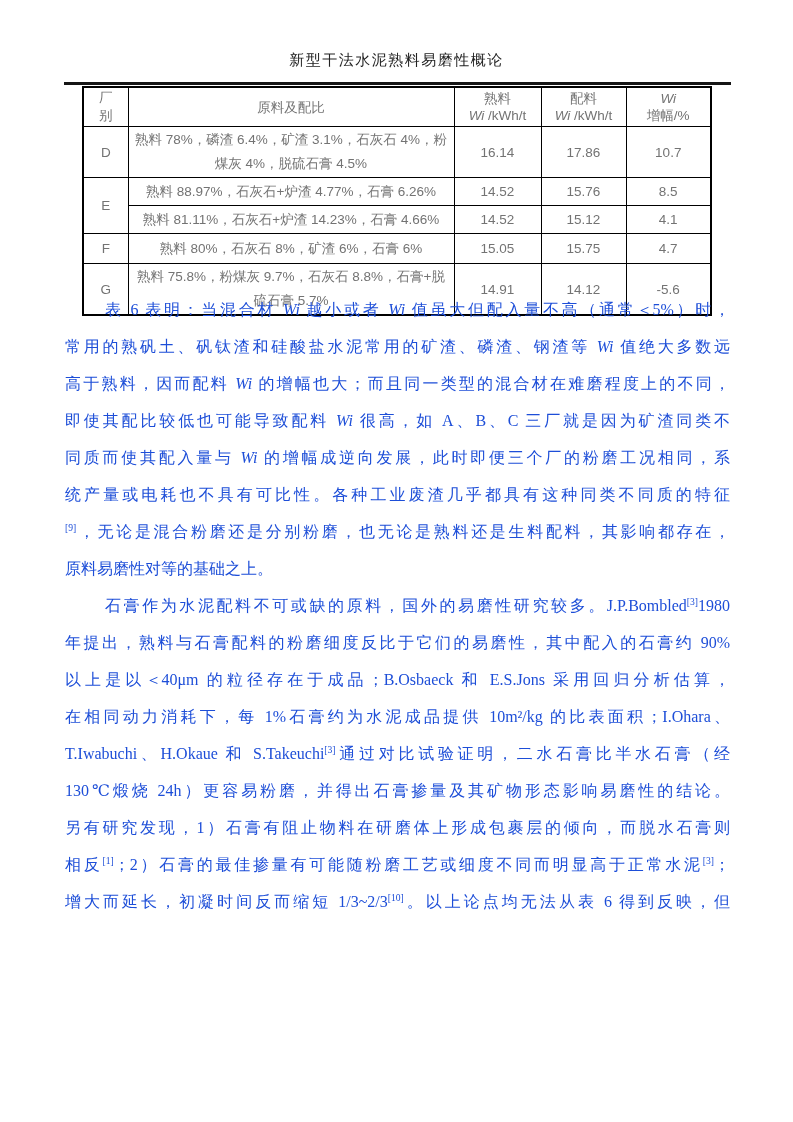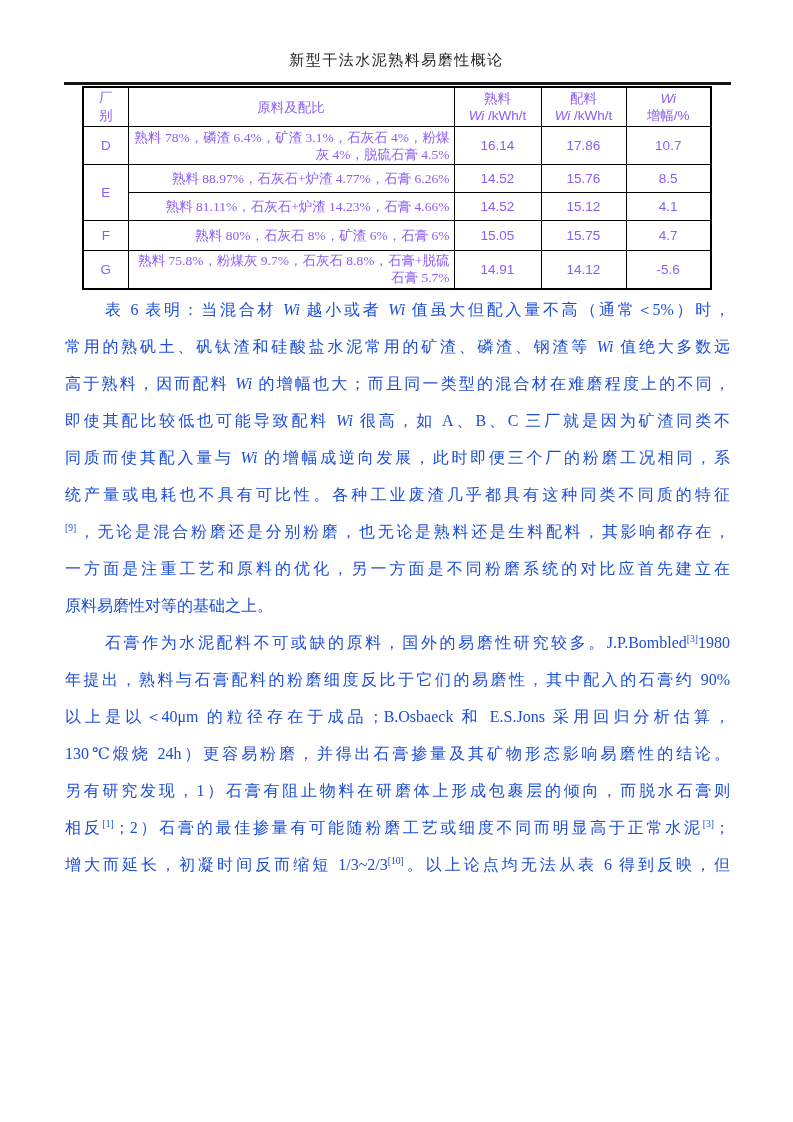"厂别" table.grind { color: #8b5cf6 -> #737373 }
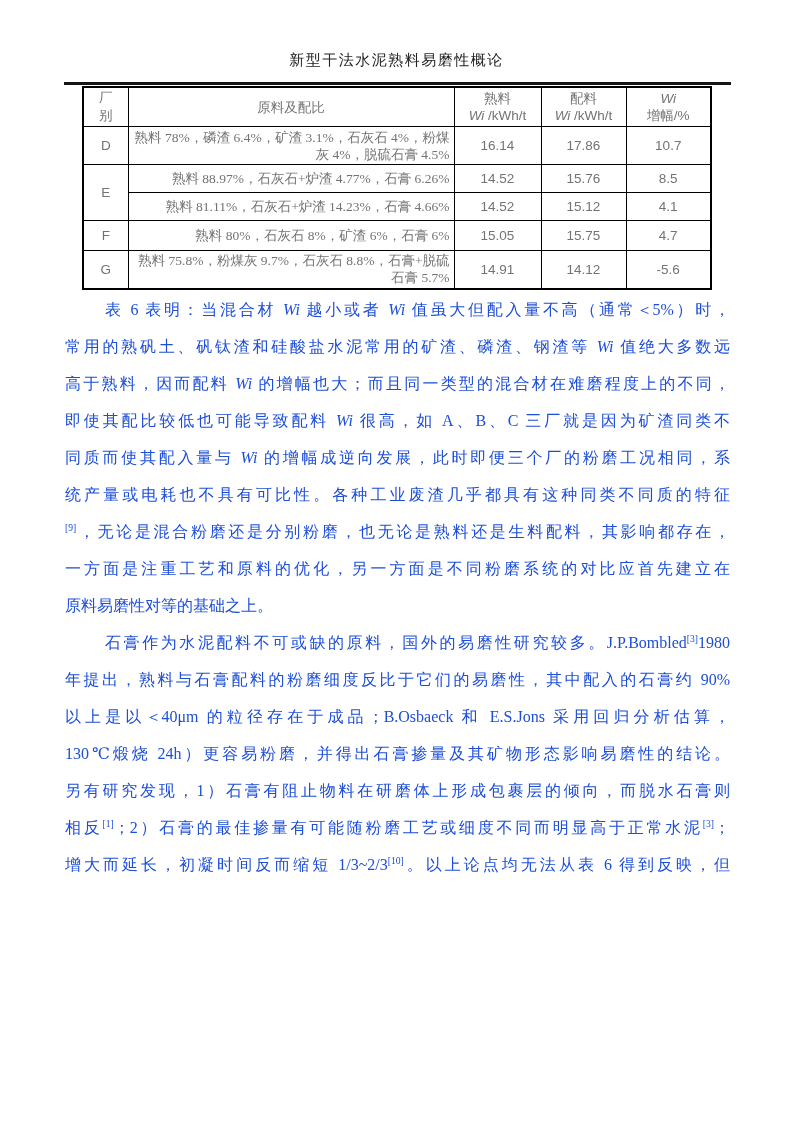"熟料 78%，磷渣 6.4%，矿渣 3.1%，石灰石 4%，粉煤灰" td.mat { font-family: Liberation Serif, serif -> none; line-height: 17px -> 24px; text-align: right -> center }
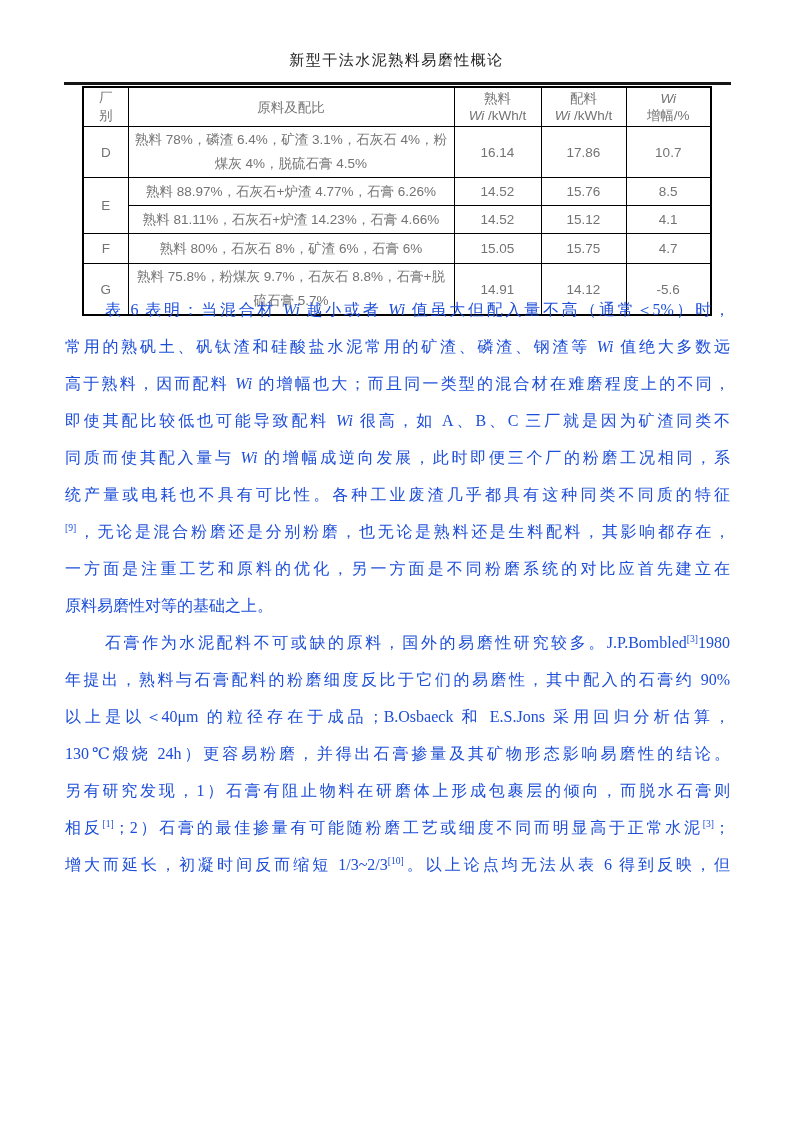"一方面是注重工艺和原料的优化，另一方面是不同粉磨系统的对比应首先建立在" div.line { html: <div>一方面是注重工艺和原料的优化，另一方面是不同粉磨系统的对比应首先建立在</div> -> none }
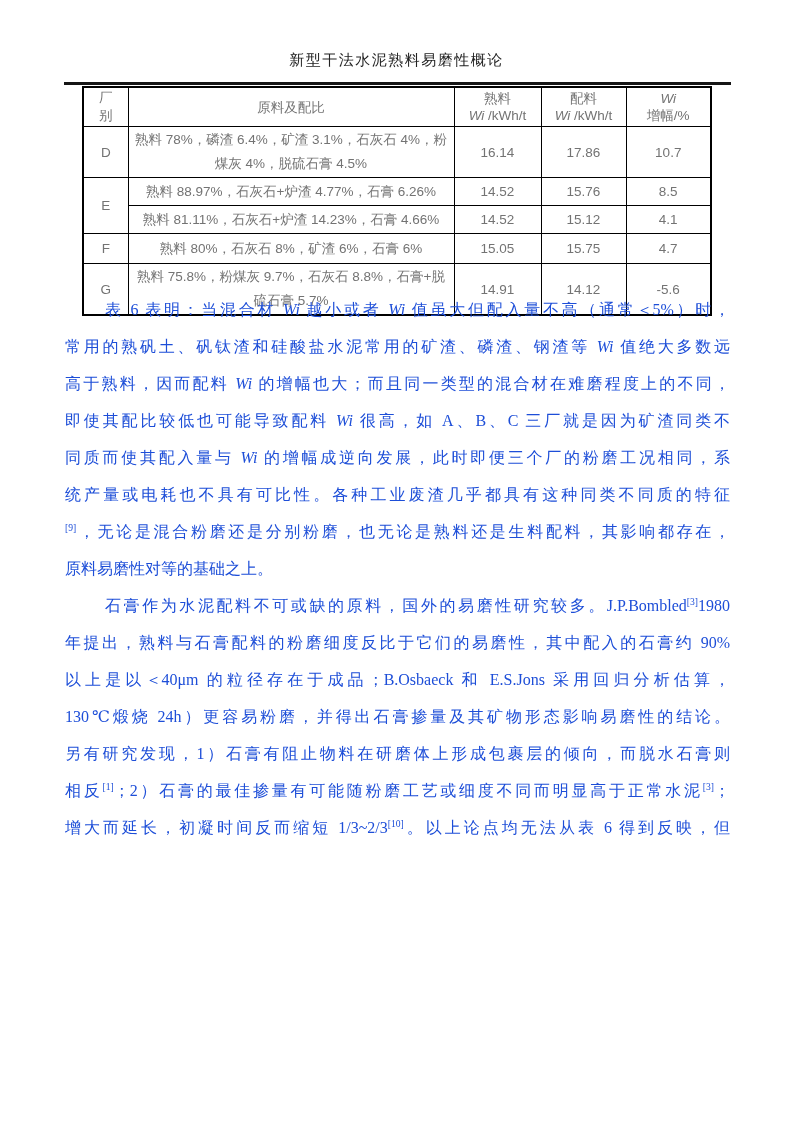"在相同动力消耗下，每 1%石膏约为水泥成品提供 10m²/kg" div.line { html: none -> <div>在相同动力消耗下，每 1%石膏约为水泥成品提供 10m²/kg 的比表面积；I.Ohara、</div> }
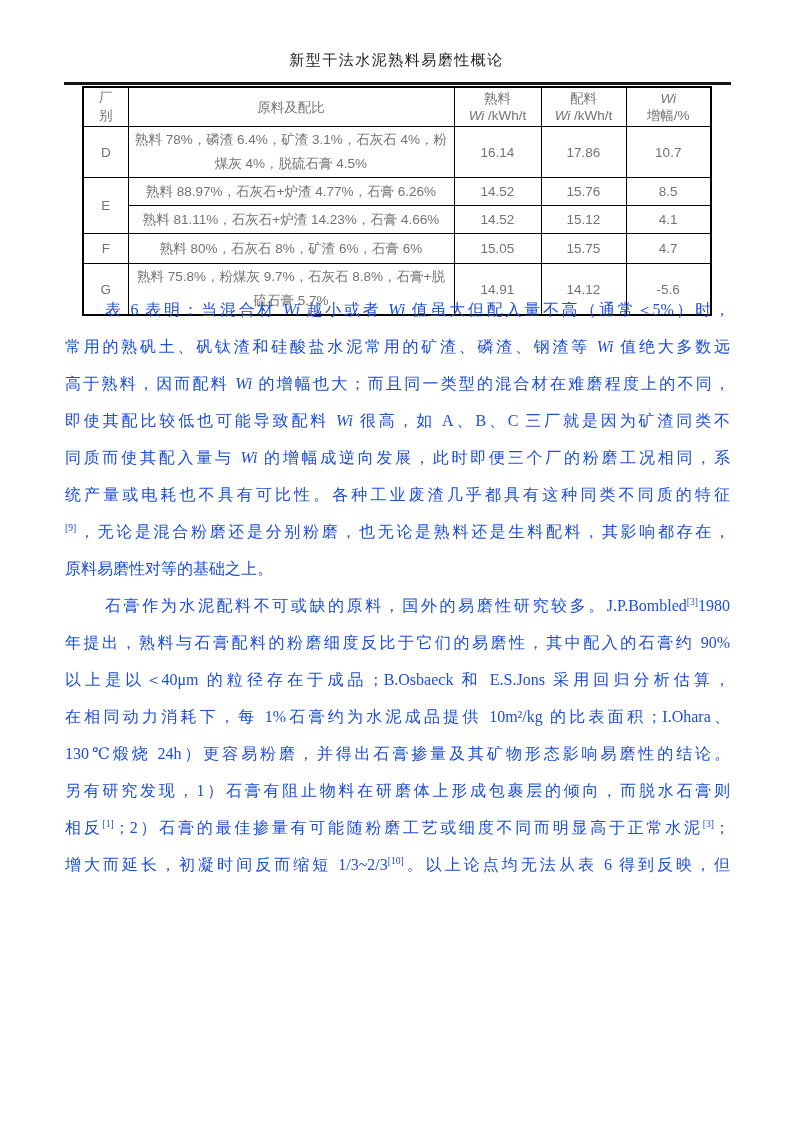"T.Iwabuchi、H.Okaue 和" div.line { html: none -> <div>T.Iwabuchi、H.Okaue 和 S.Takeuchi<sup>[3]</sup>通过对比试验证明，二水石膏比半水石膏（经</div> }
